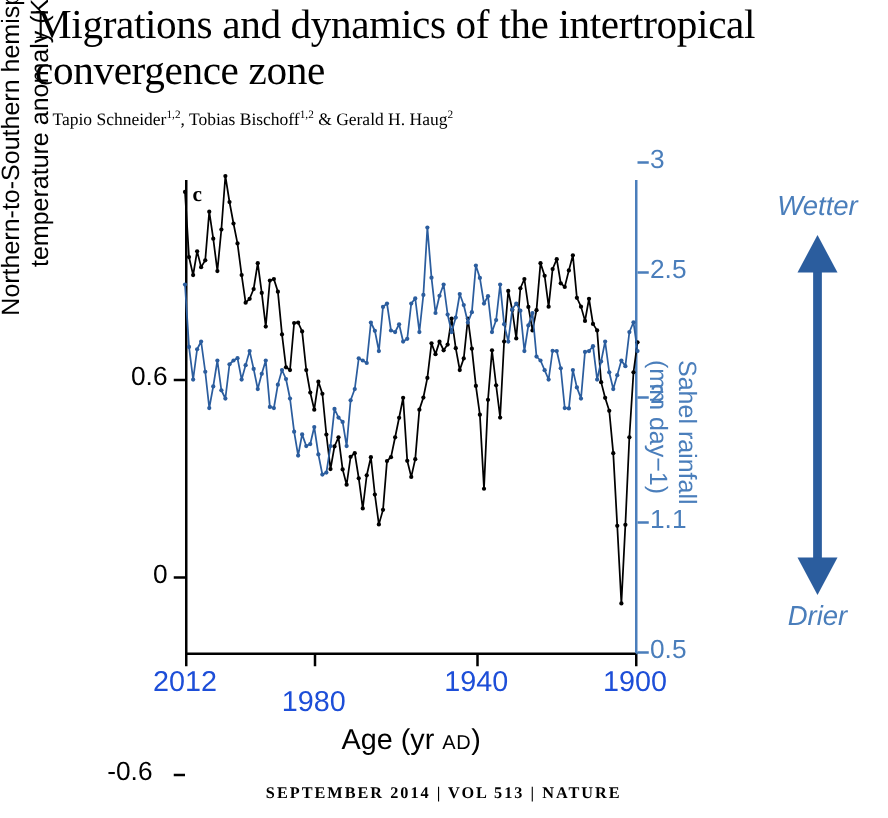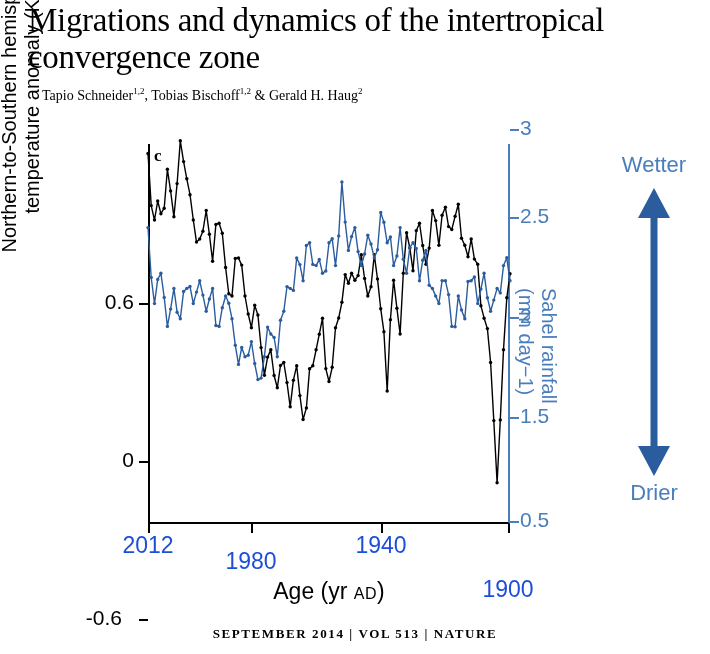"Wetter" .arrow-col { font-style: none -> italic }
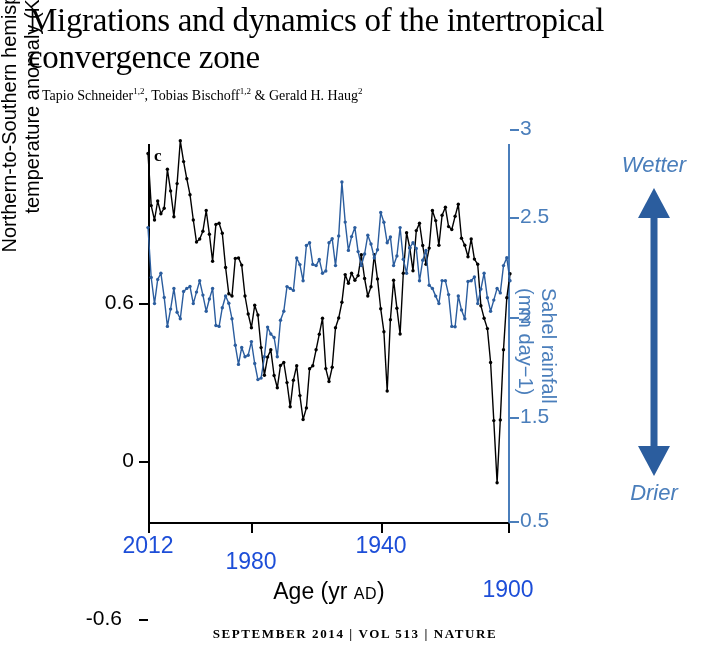"1.5" div.ytick-right { text: 1.5 -> 1.1 }
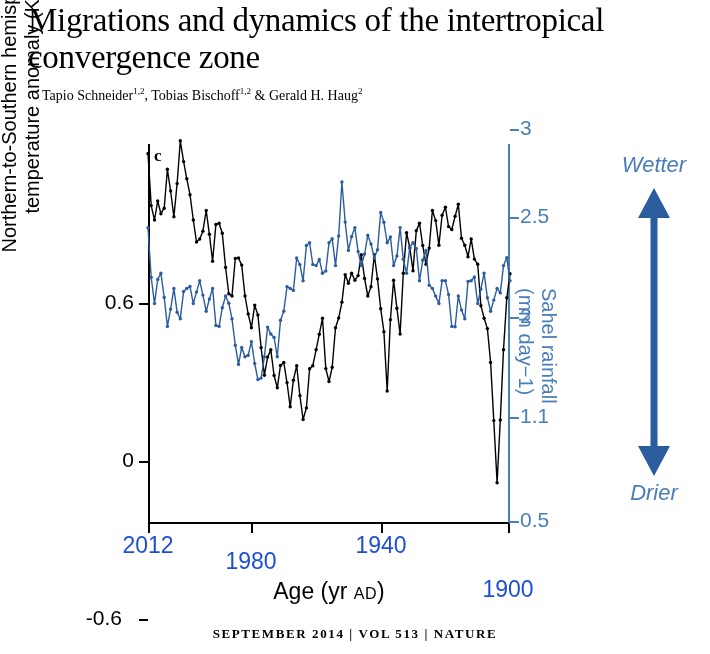"1900" div.xtick { margin-top: 44px -> none }
